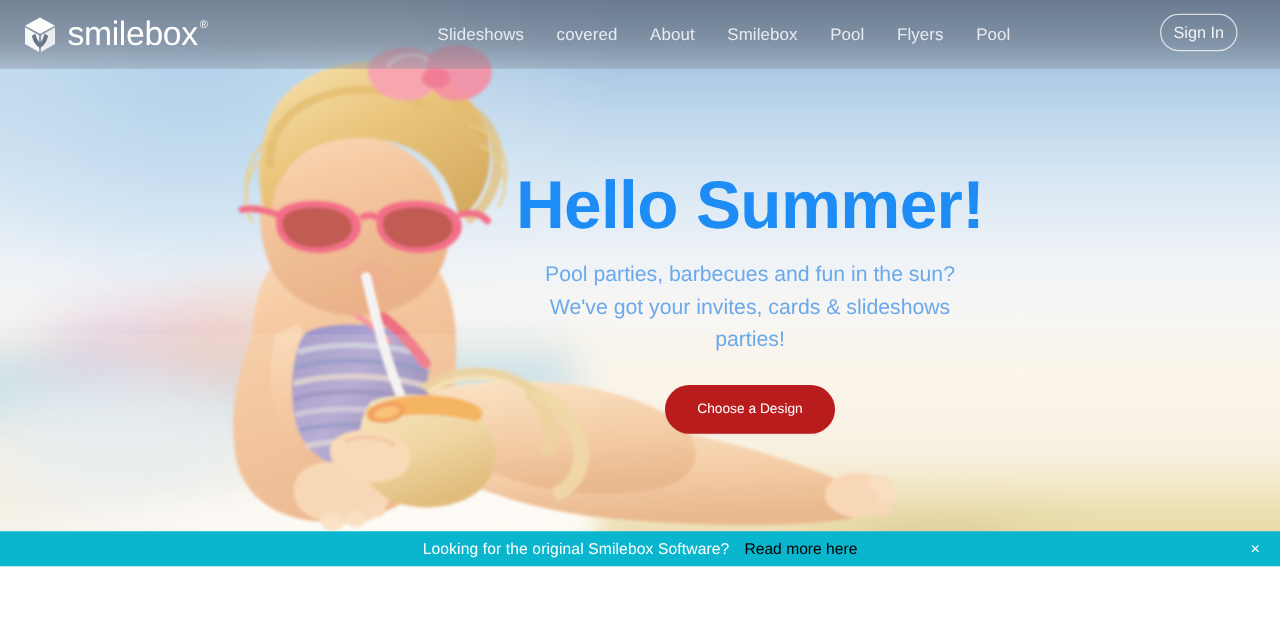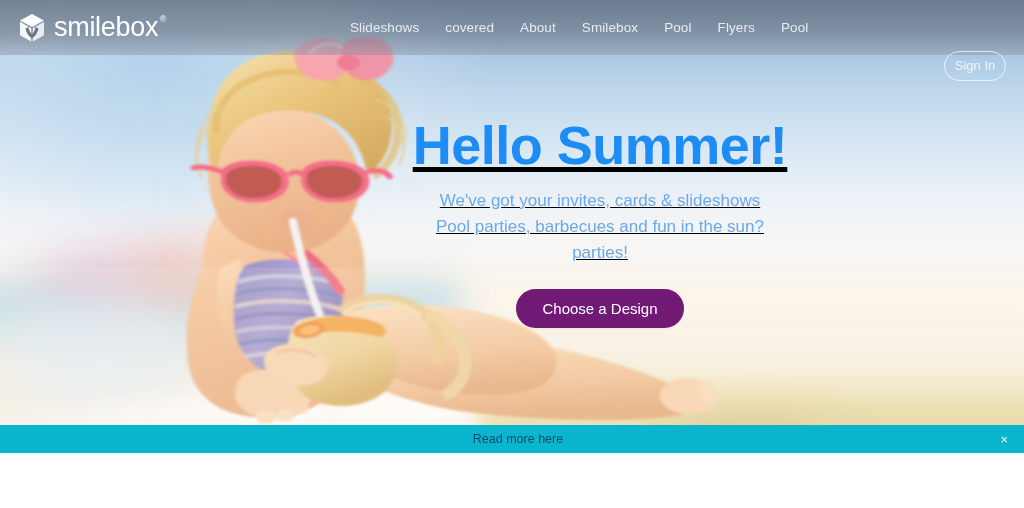"Sign In" .signin { margin-top: 40px -> none; right: 18px -> 34px }
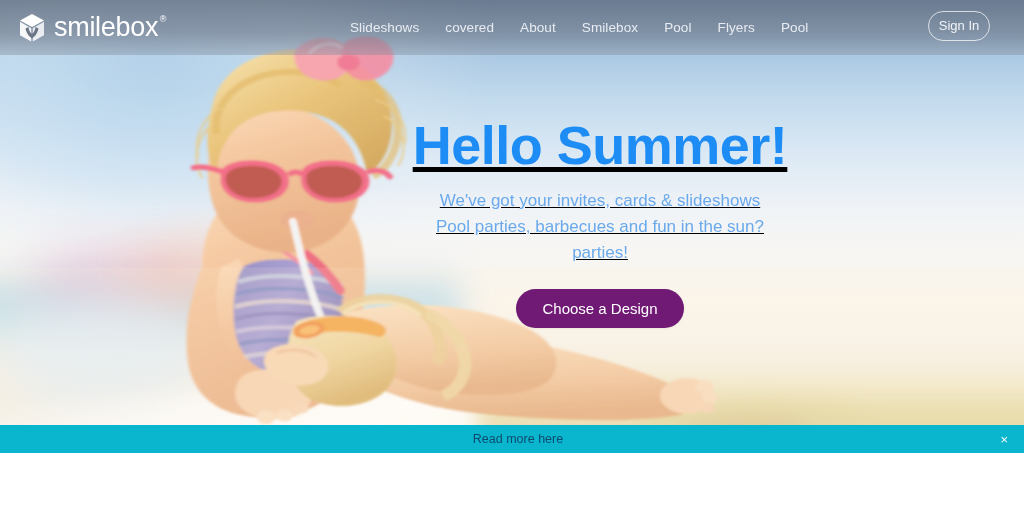"Hello Summer!" .hero-copy { text-decoration: underline -> none; top: 117px -> 136px }
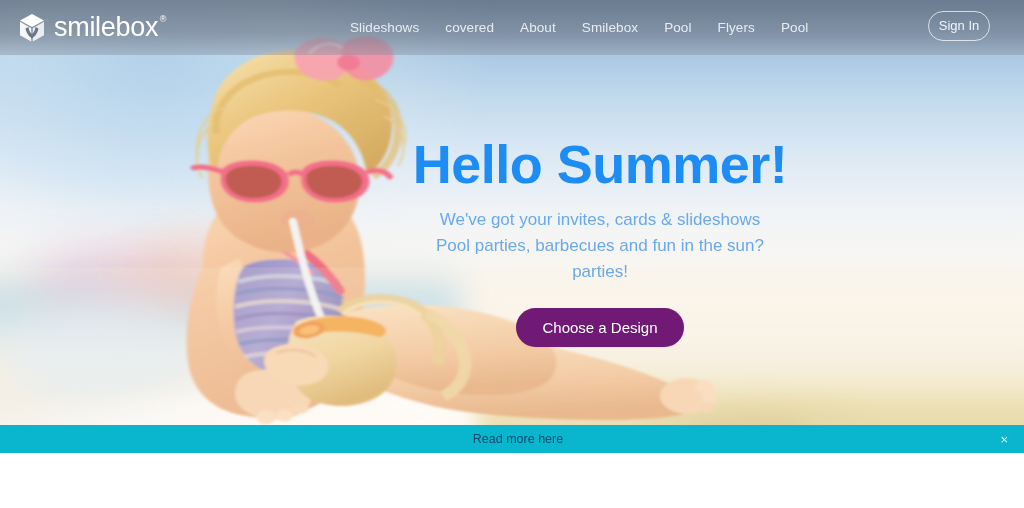"We've got your invites, cards" span { order: before "Pool parties, barbecues and fun" -> after "Pool parties, barbecues and fun" }
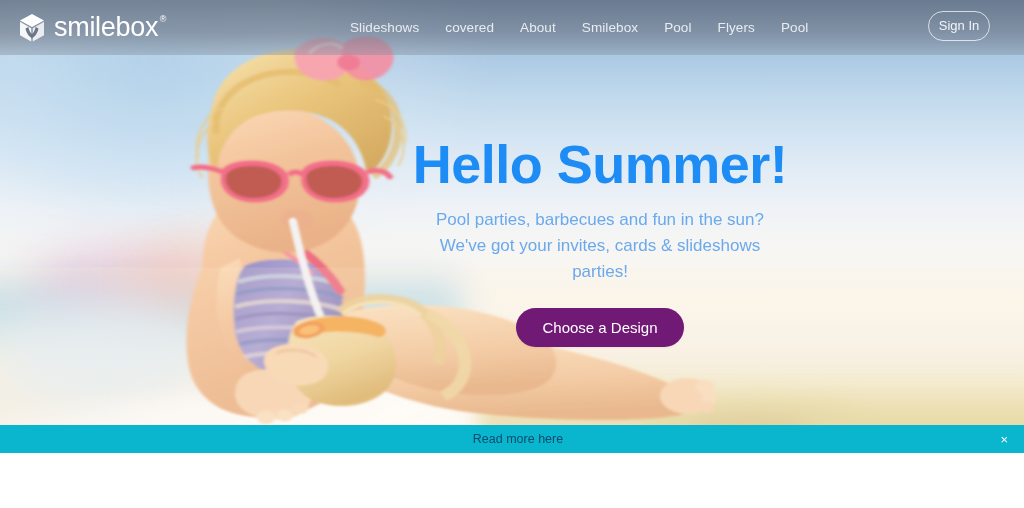"Choose a Design" .cta { background: #701a75 -> #b91c1c; font-size: 15px -> 11px }
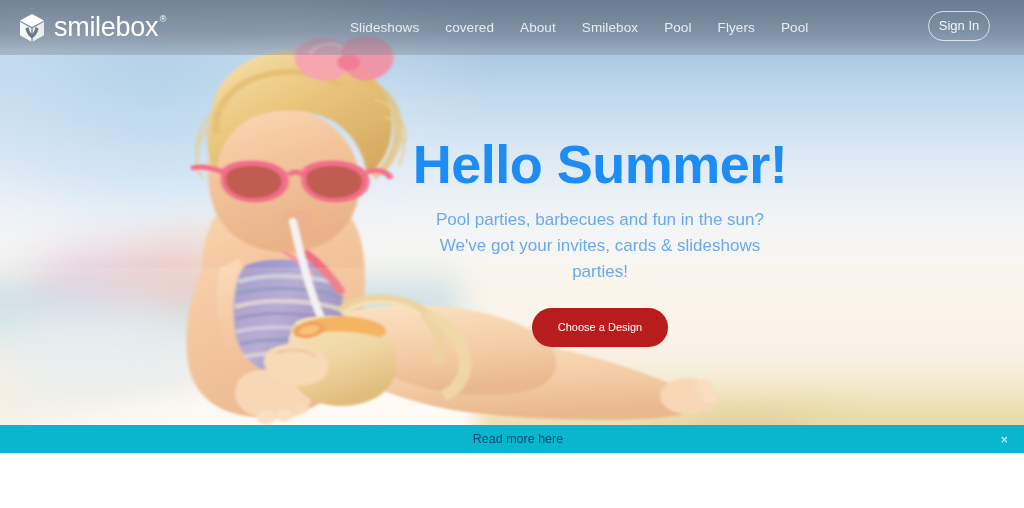"Looking for the original Smilebox" span.notice-text { html: none -> <span>Looking for the original Smilebox Software?</span> }
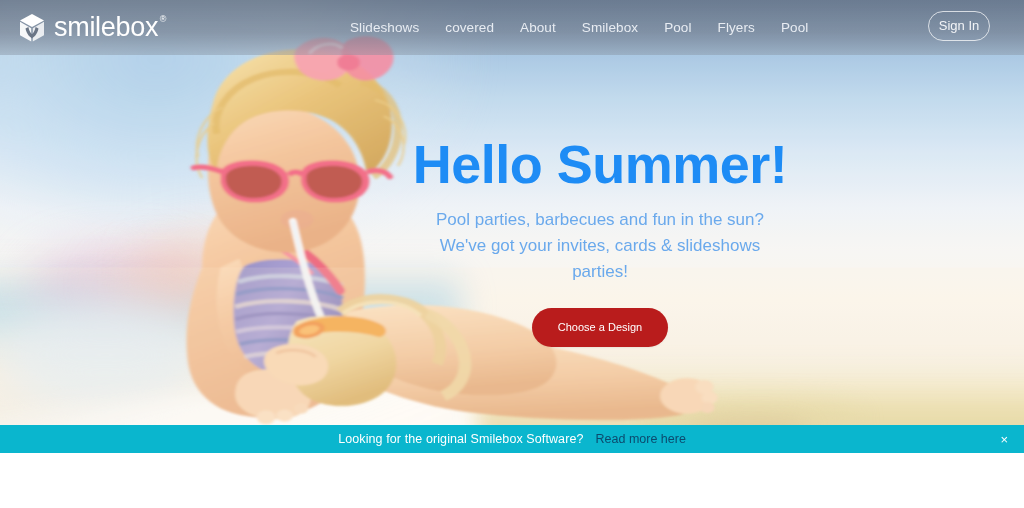"Read more here" .notice-link { color: #0c4a6e -> #000000 }
